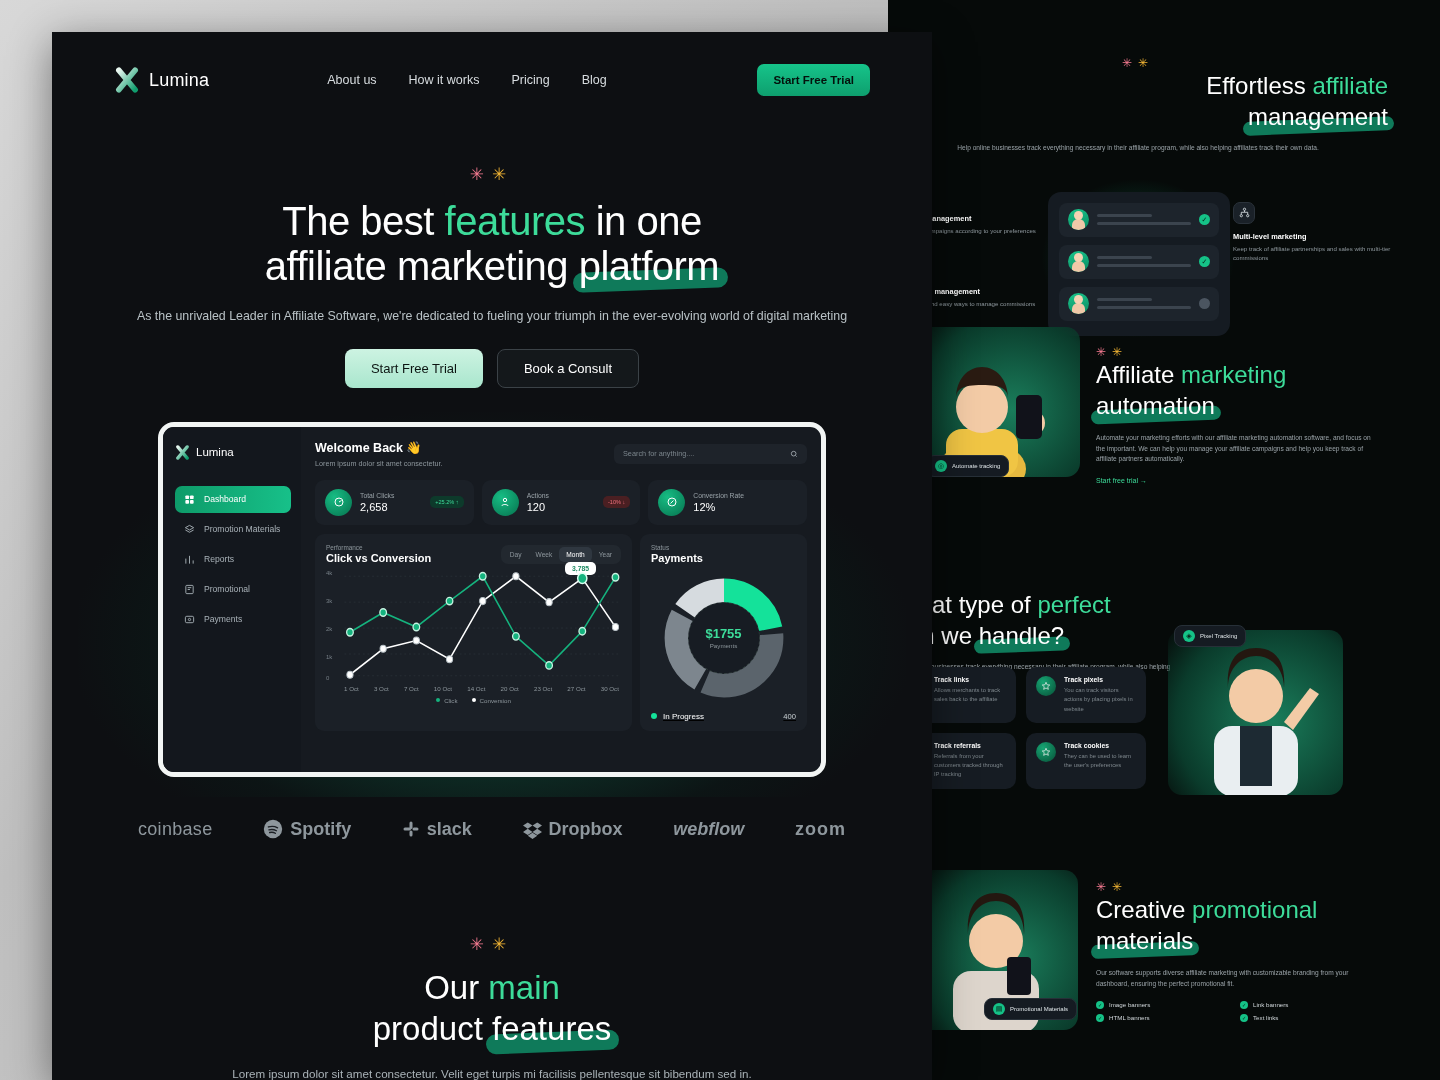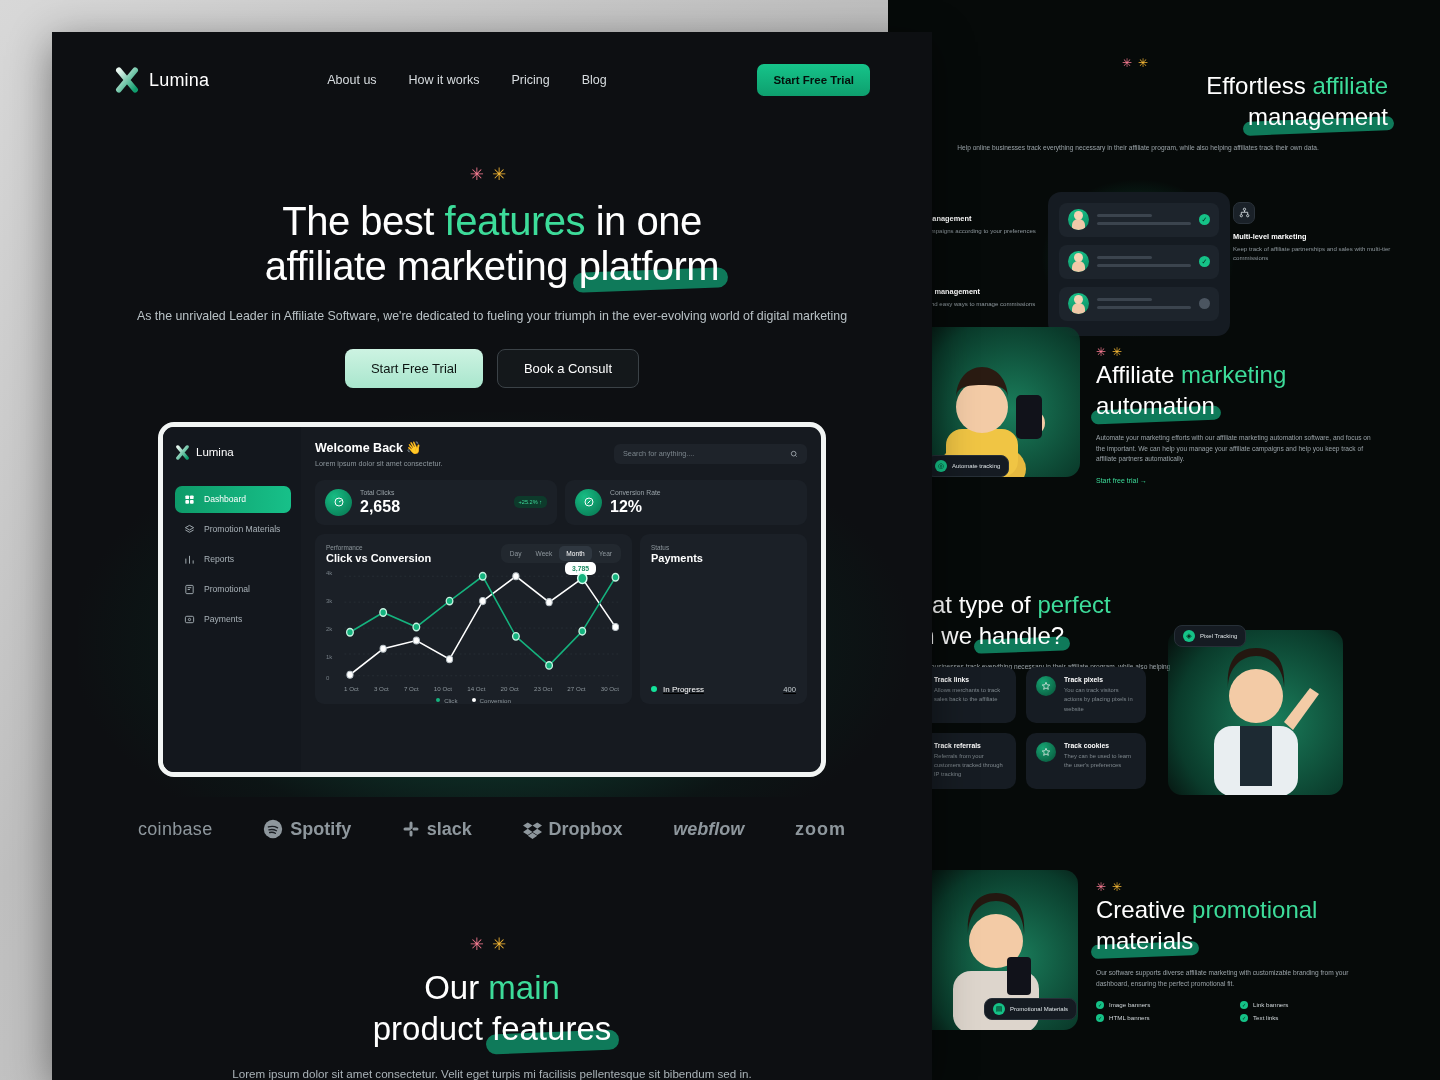"2,658" .stat-v { font-size: 16px -> 11px; font-weight: bold -> normal }
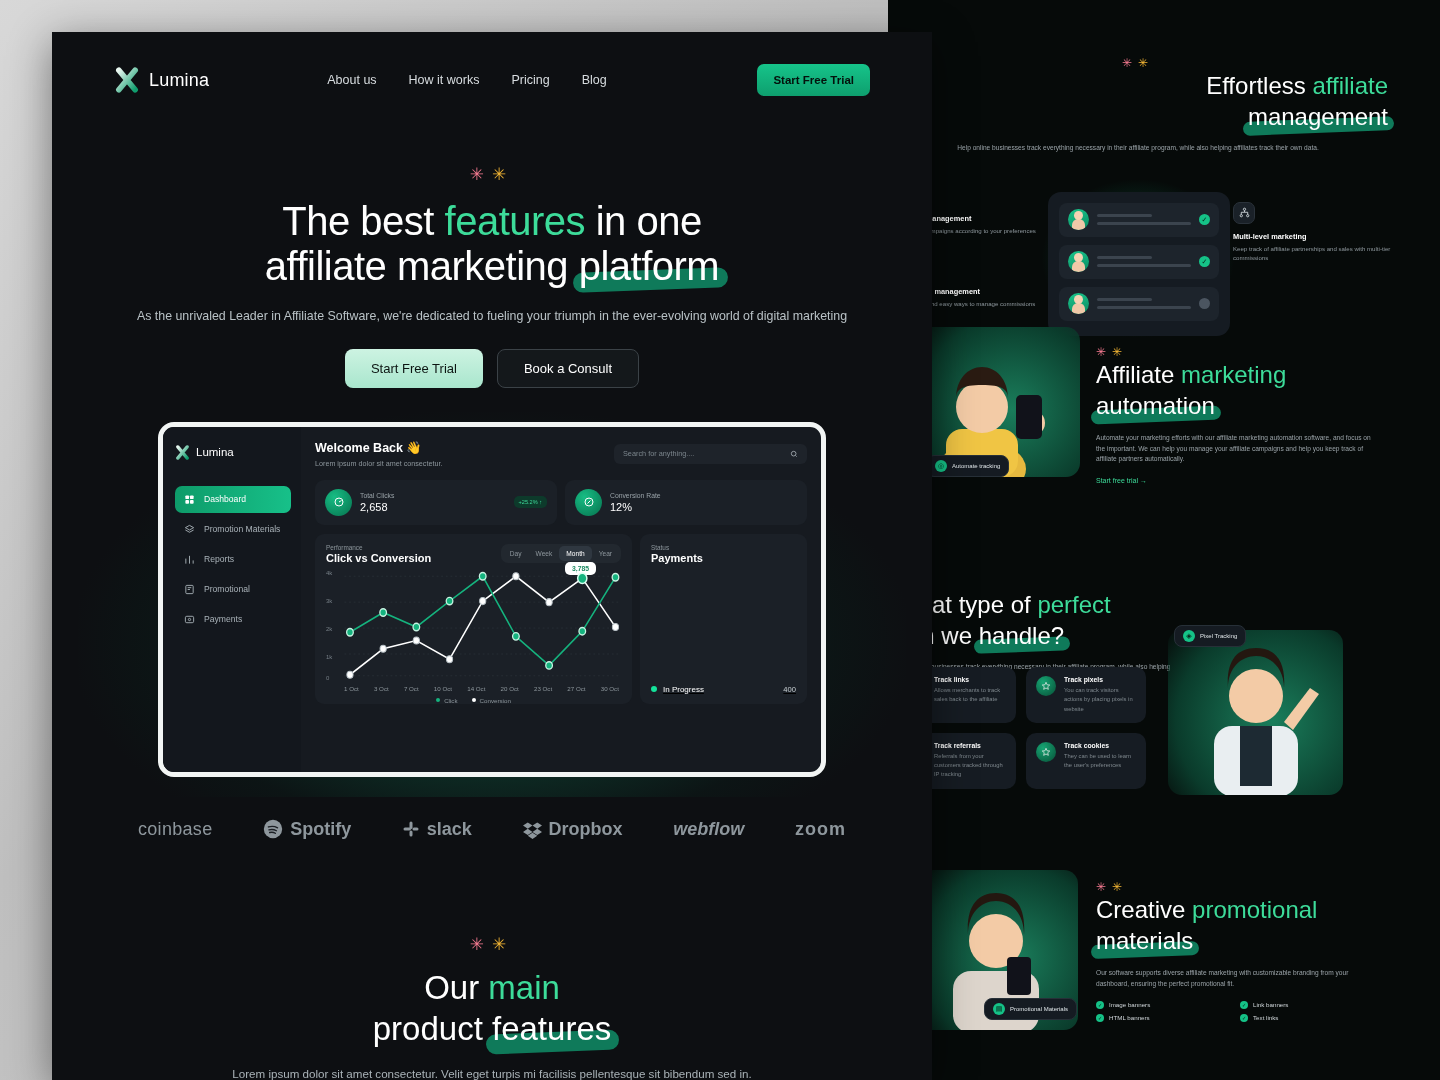"120" div.stat { html: none -> <div> <div> <svg> <circle></circle> <path></path> </svg> </div> <div> <div>Actions</div> <div>120</div> </div> <div>-10% ↓</div> </div> }
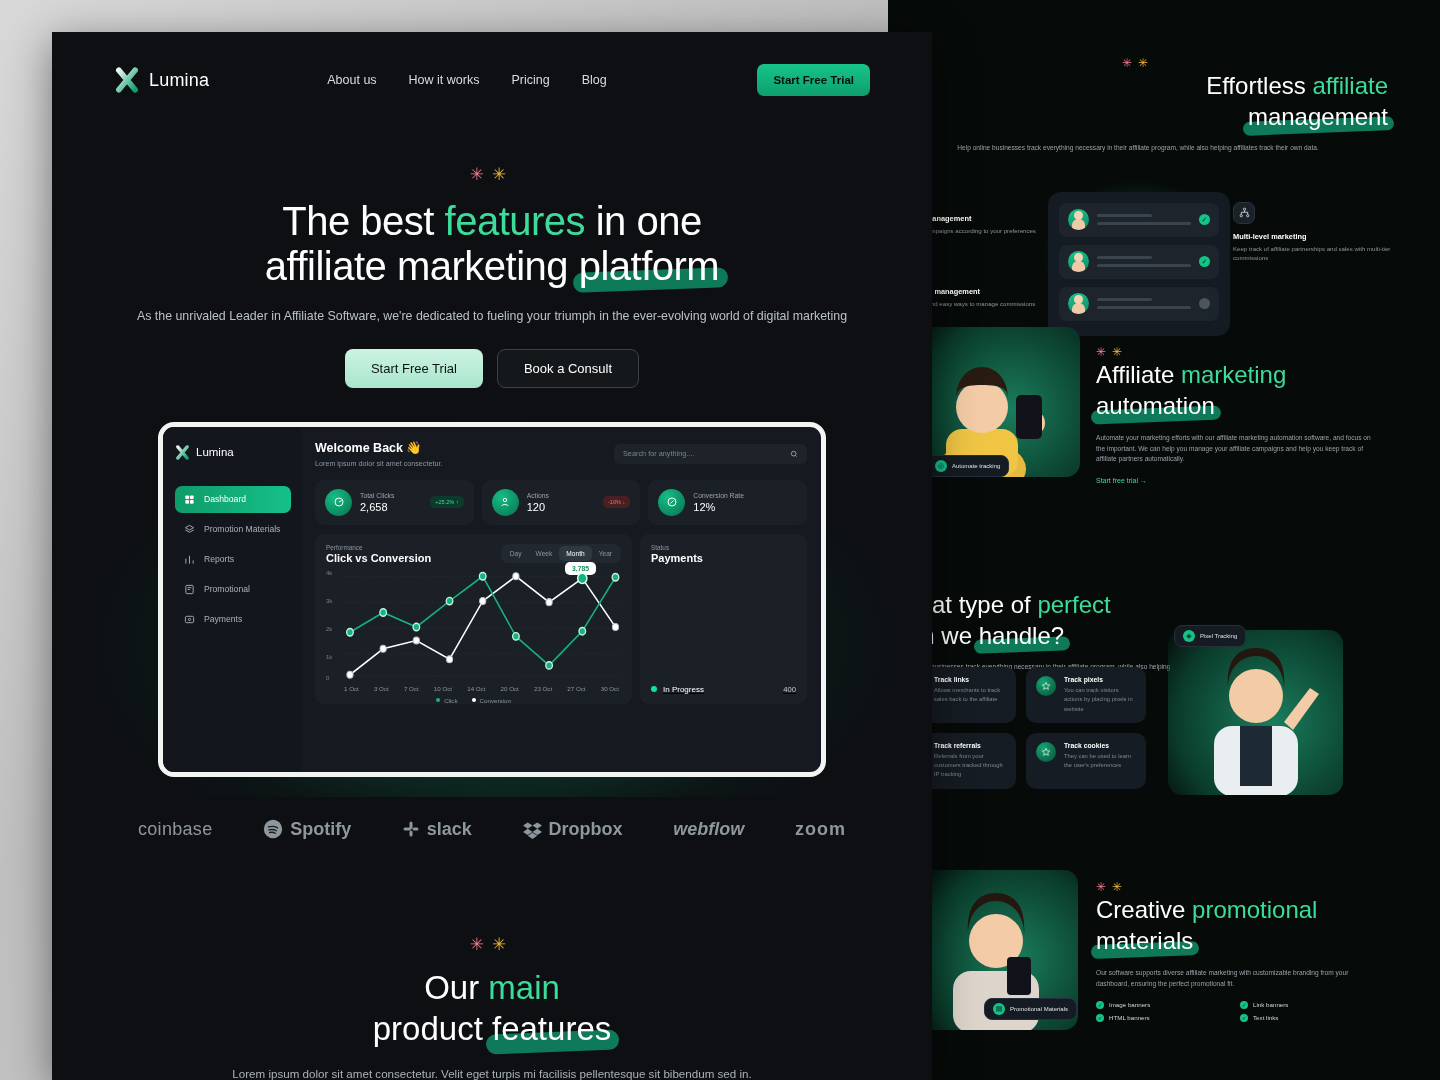"Click vs Conversion" .ch-hd { align-items: center -> flex-end }
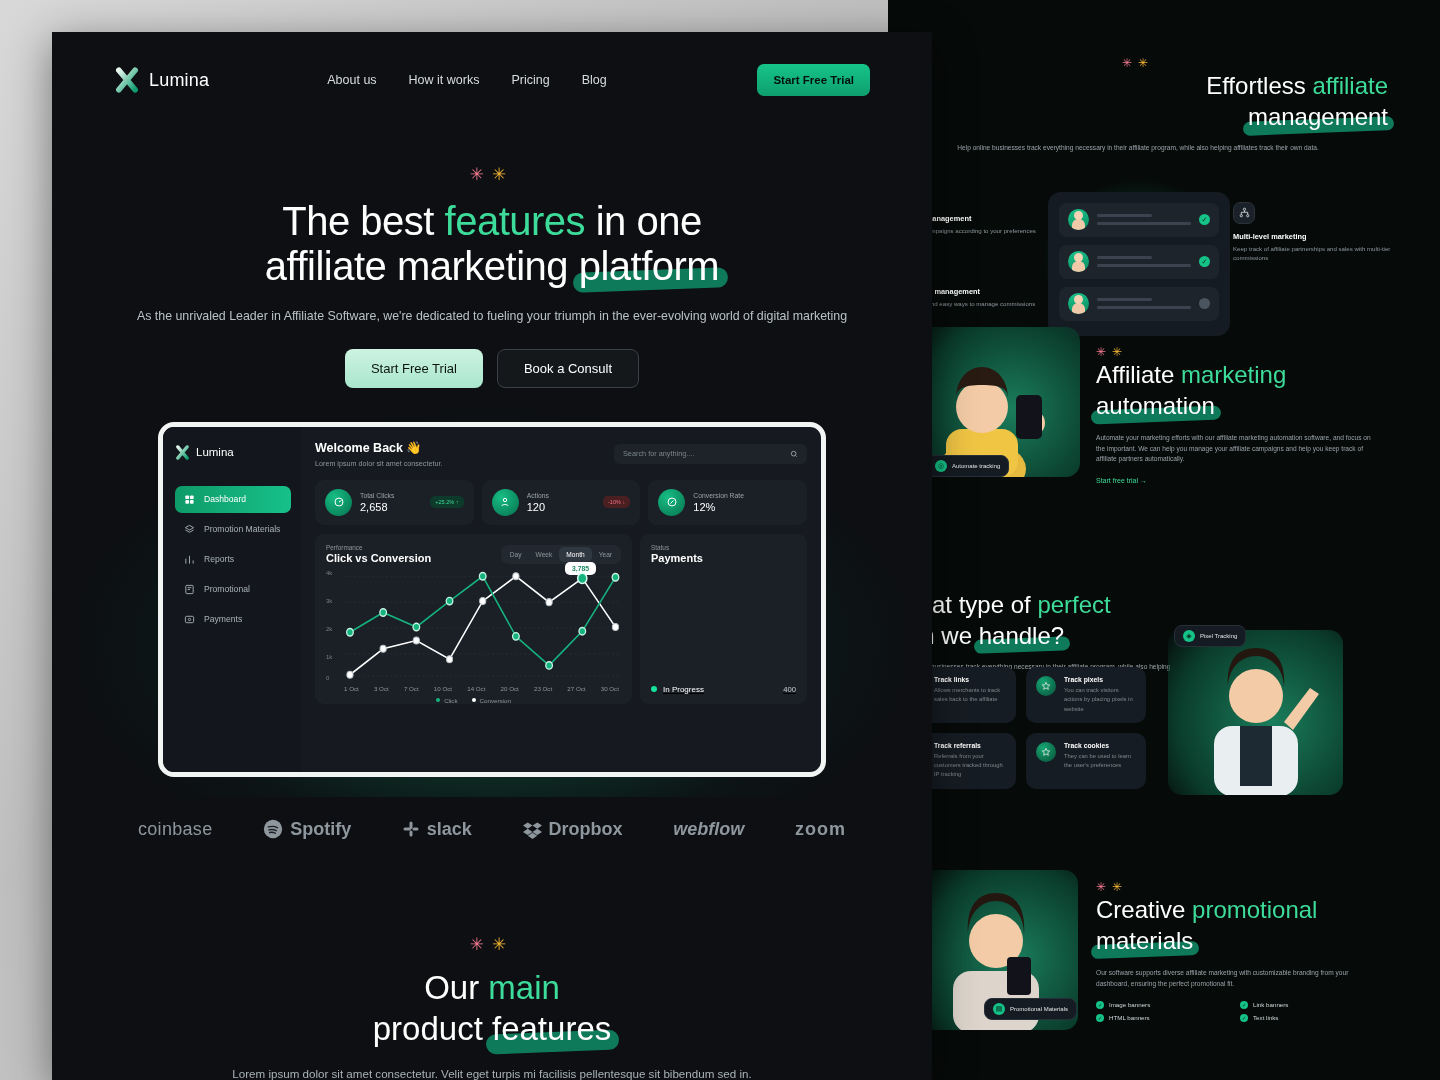"$1755" div.donut-wrap { html: none -> <div> <svg> <g> <circle></circle> <circle></circle> <circle></circle> <circle></circle> </g> </svg> <div> <div>$1755</div> <div>Payments</div> </div> </div> }
